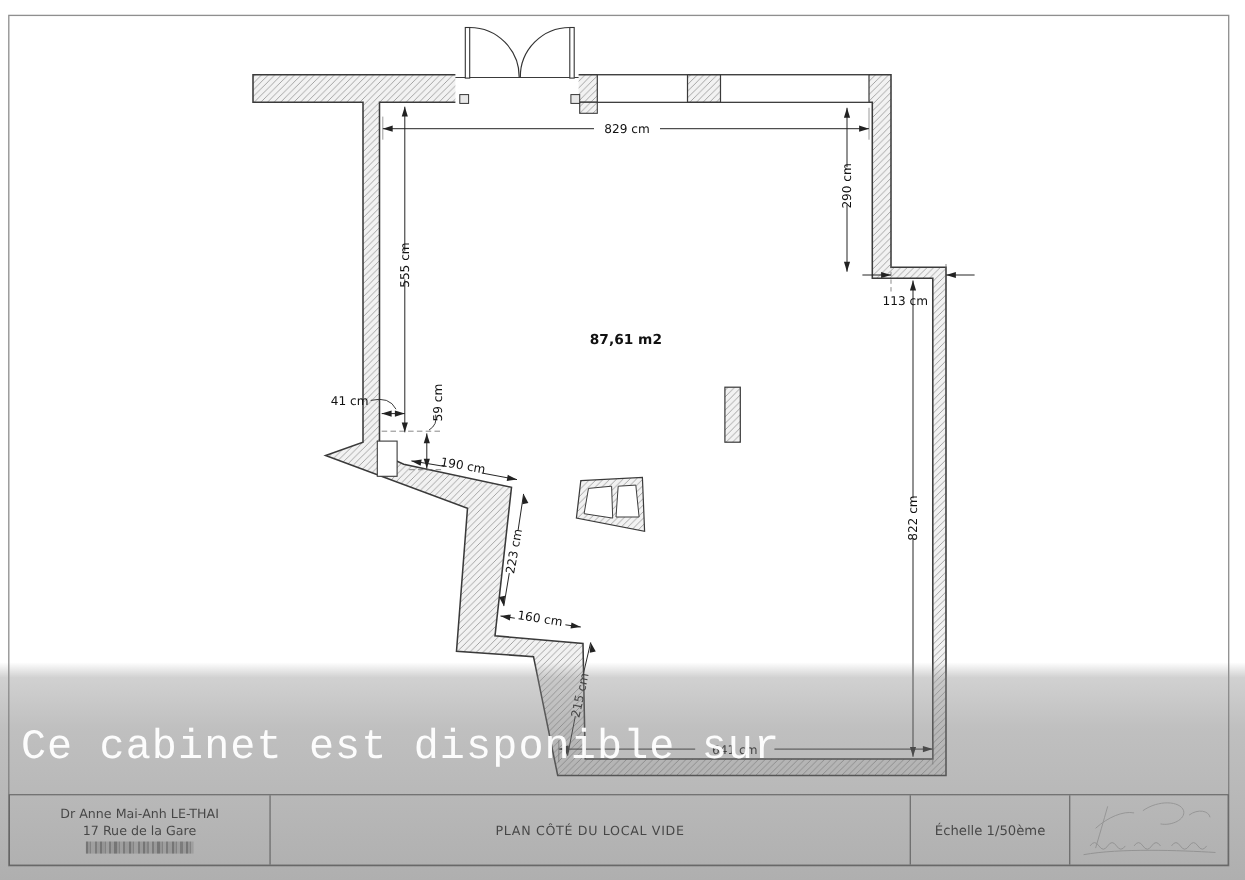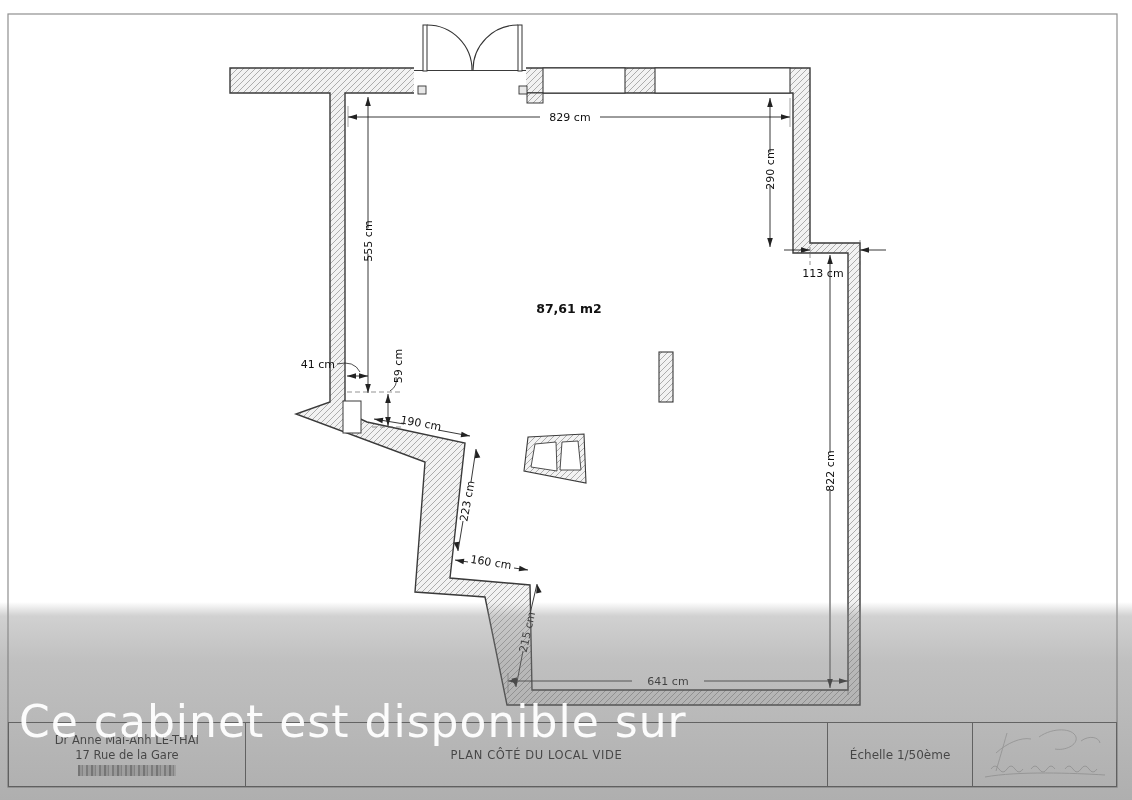"Ce cabinet est disponible sur" .headline { font-family: none -> Liberation Mono, monospace; font-size: 44px -> 38px; top: 696px -> 658px }
